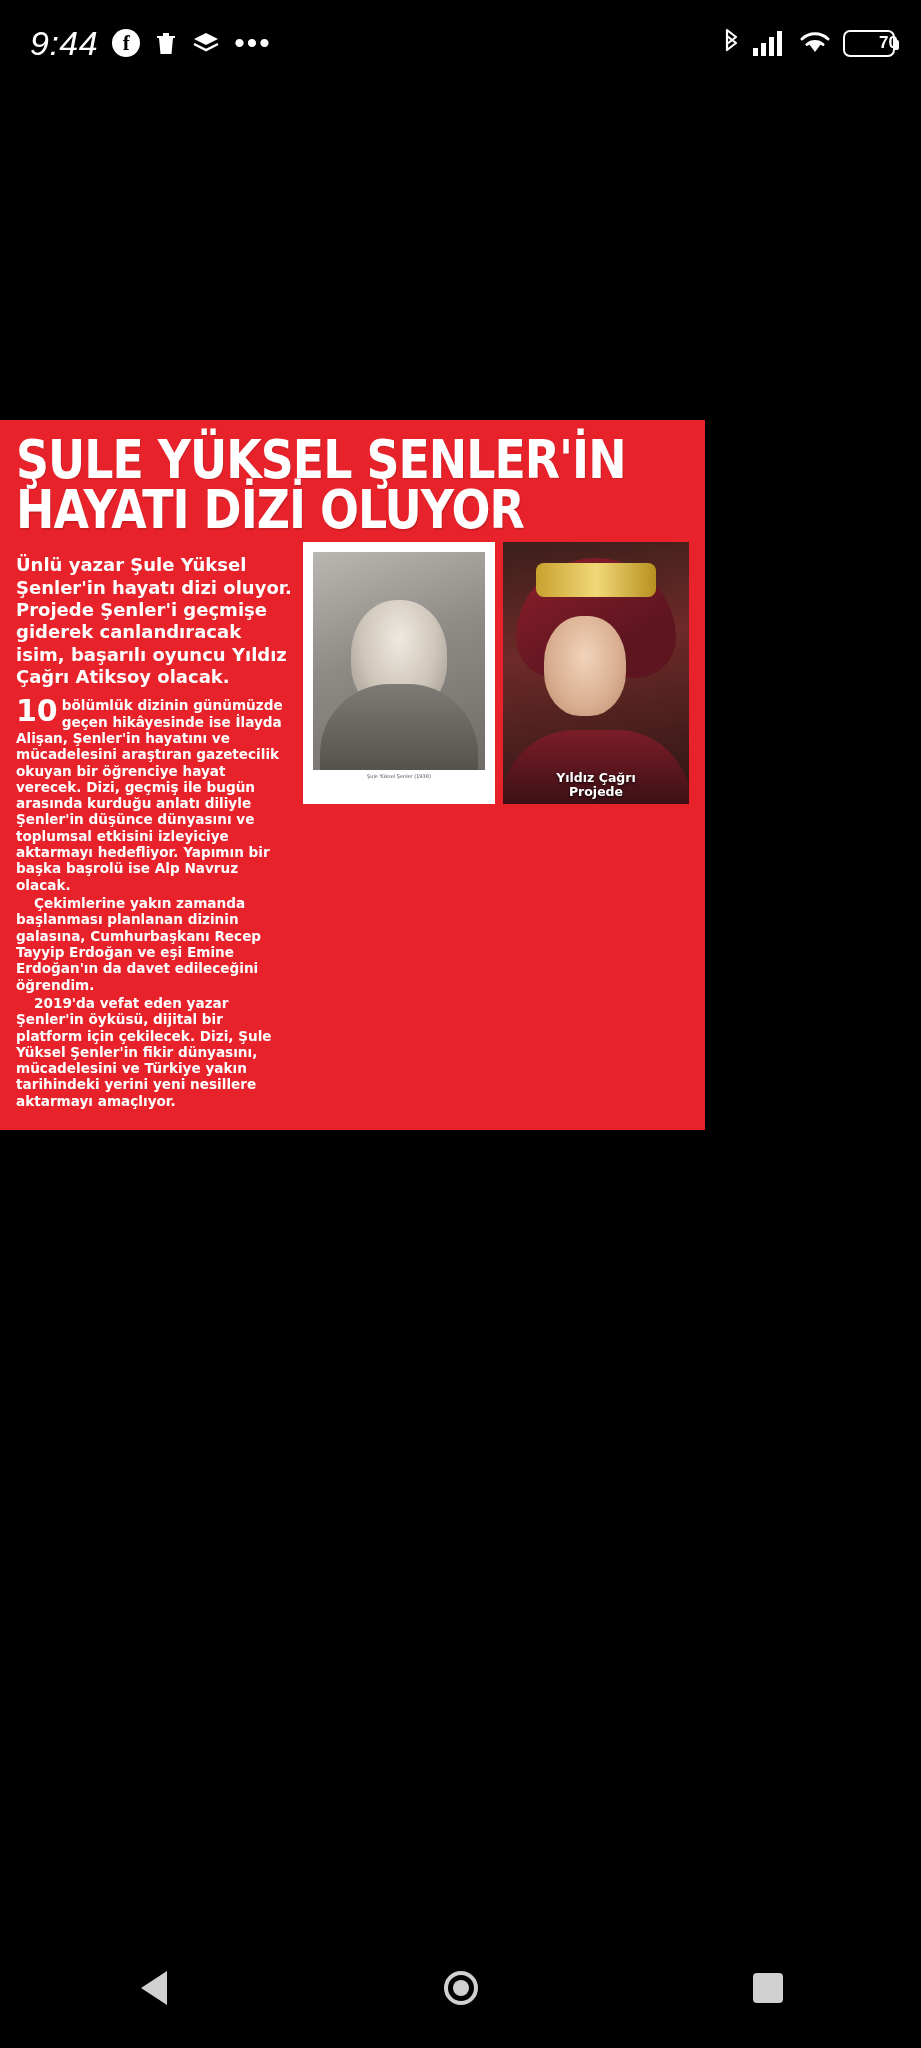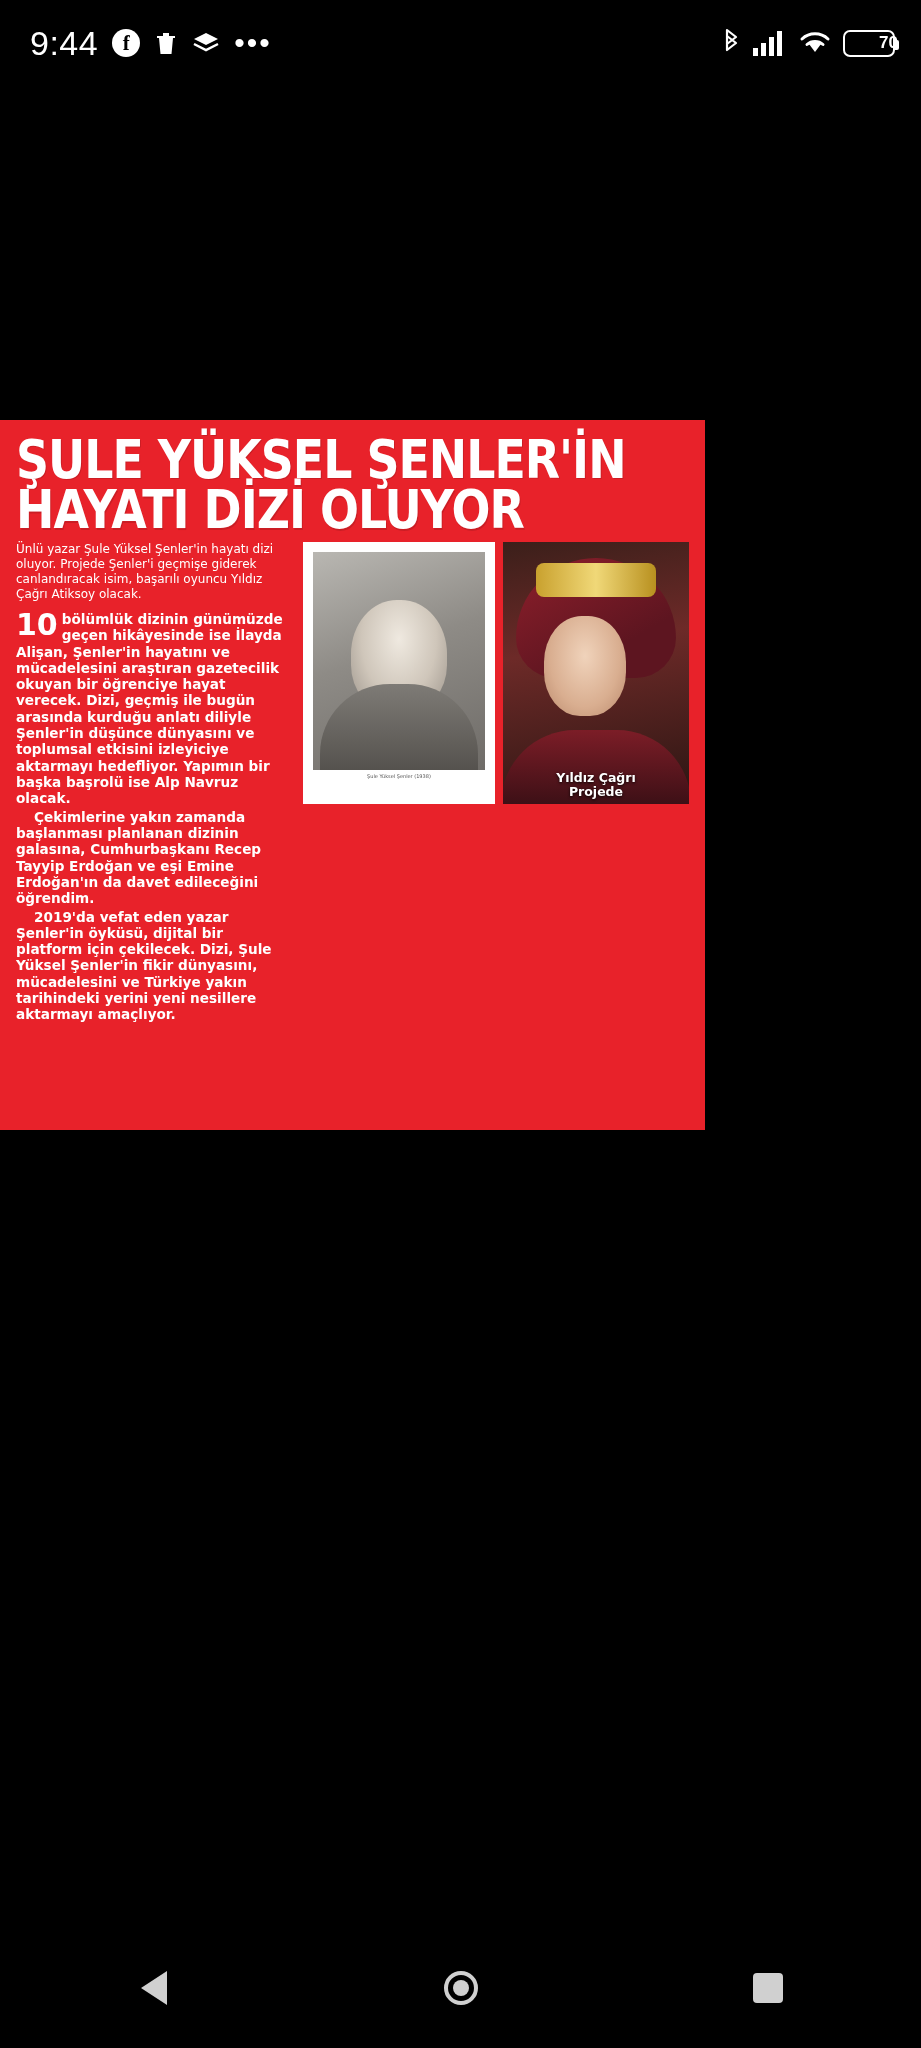"9:44" .clock { font-style: none -> italic }
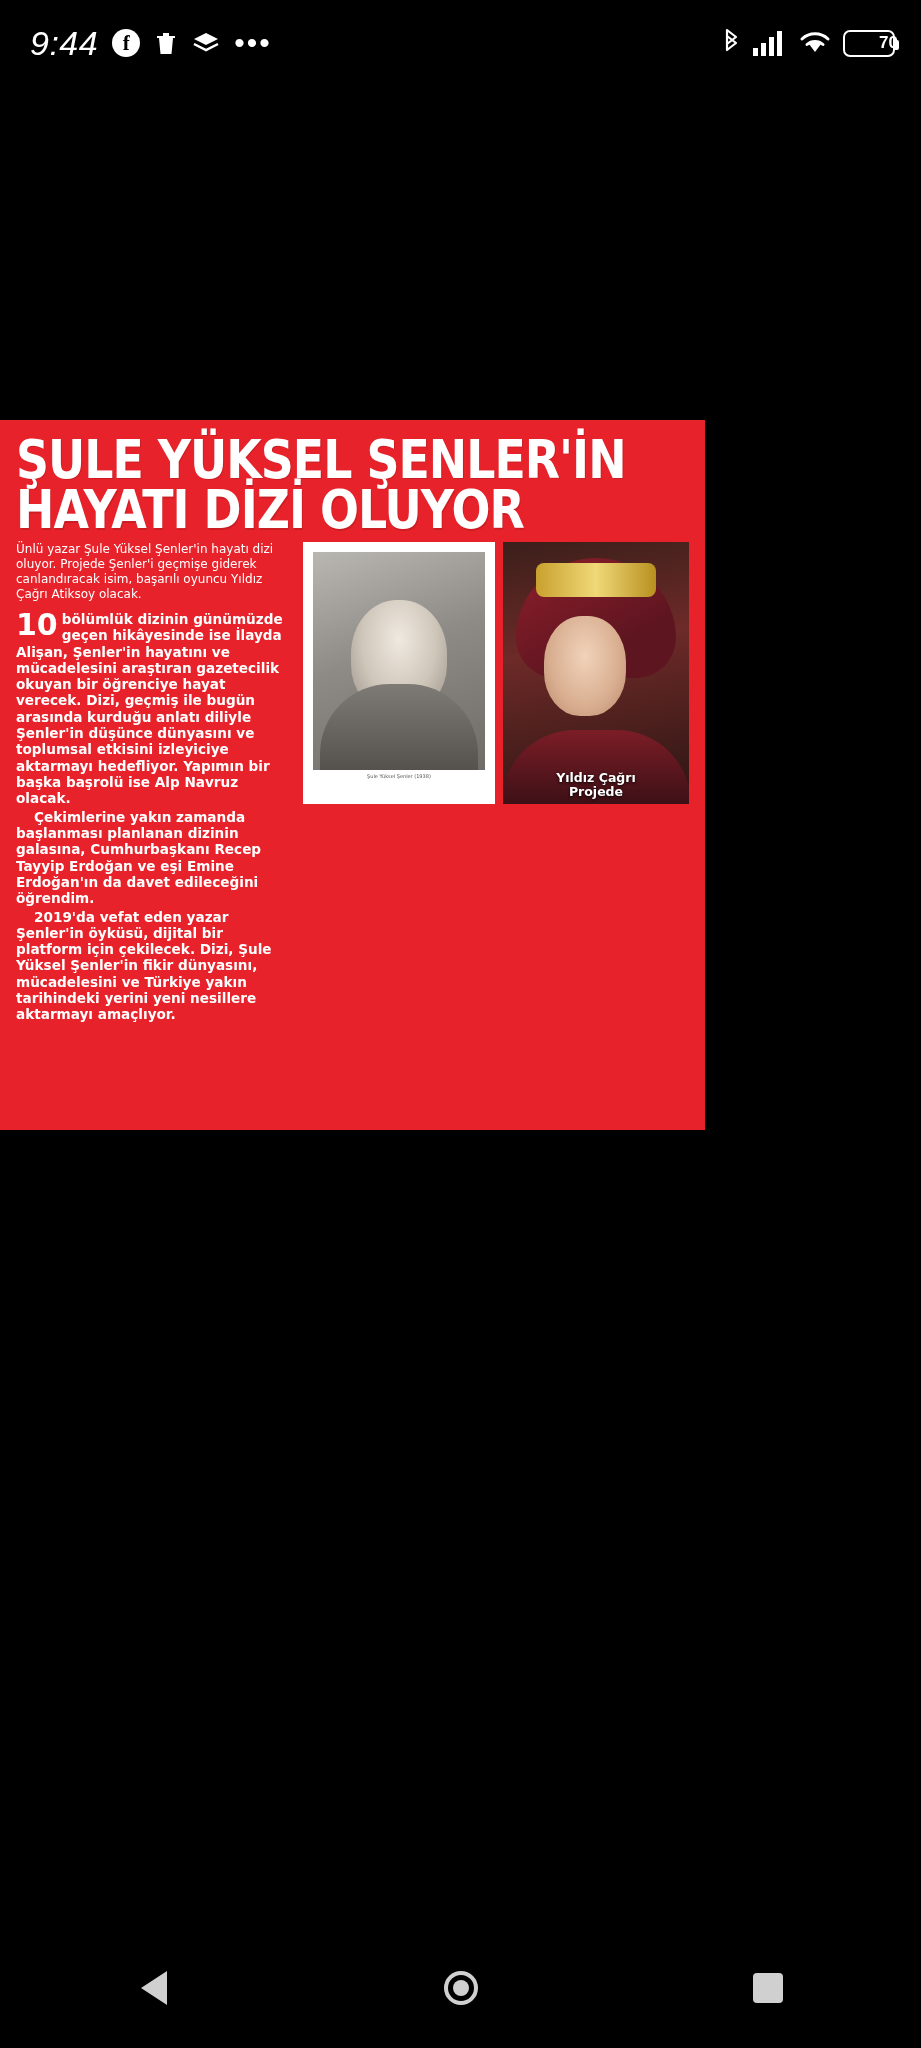"Ünlü yazar Şule Yüksel Şenler'in" .lead { font-size: 12px -> 18px; font-weight: 400 -> 700; margin-top: none -> 12px }
